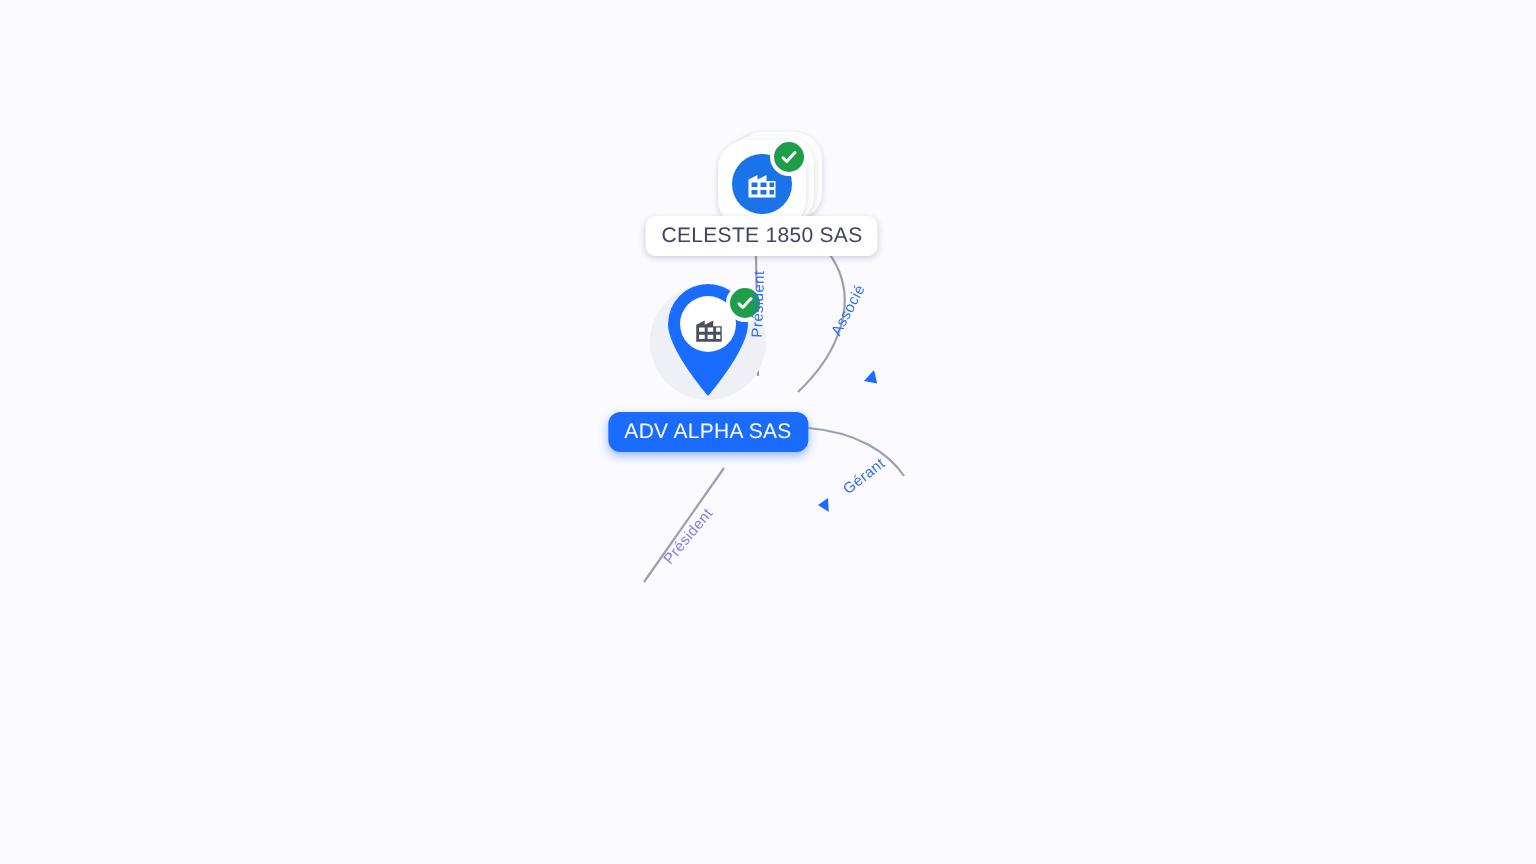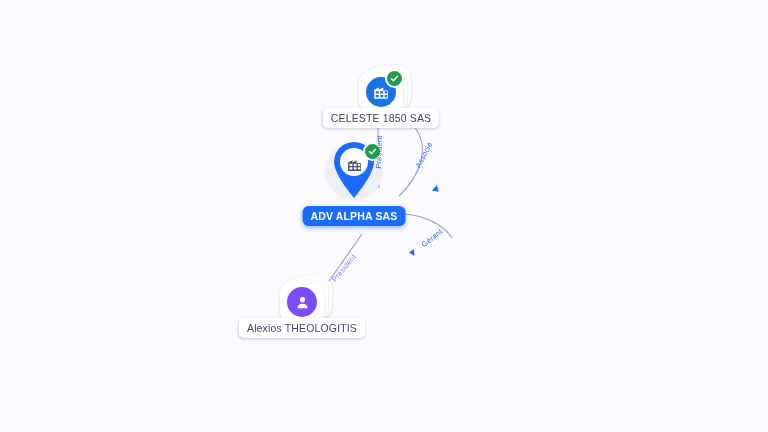"ADV ALPHA SAS" .chip.selected { font-weight: 700 -> 400 }
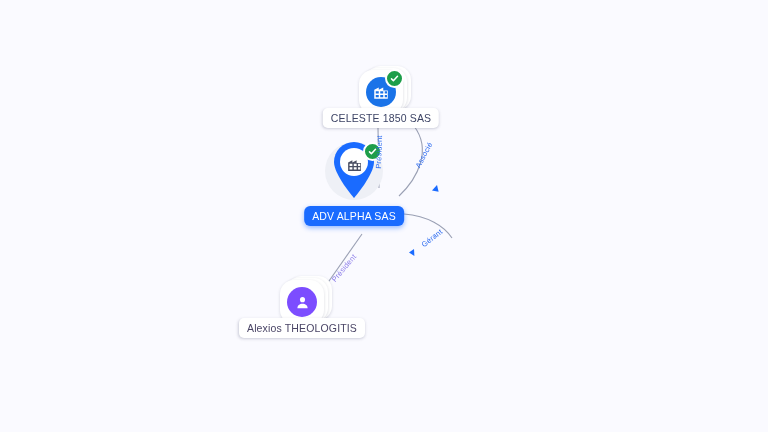"Alexios THEOLOGITIS" div.node { html: <div> <div> <div></div> <div></div> <div> <div> <svg> <circle></circle> <path></path> </svg> </div> </div> </div> <div>Alexios THEOLOGITIS</div> </div> -> none }
